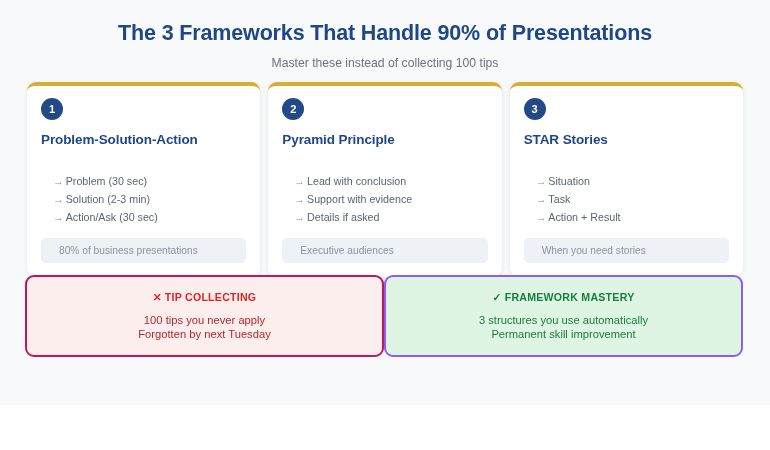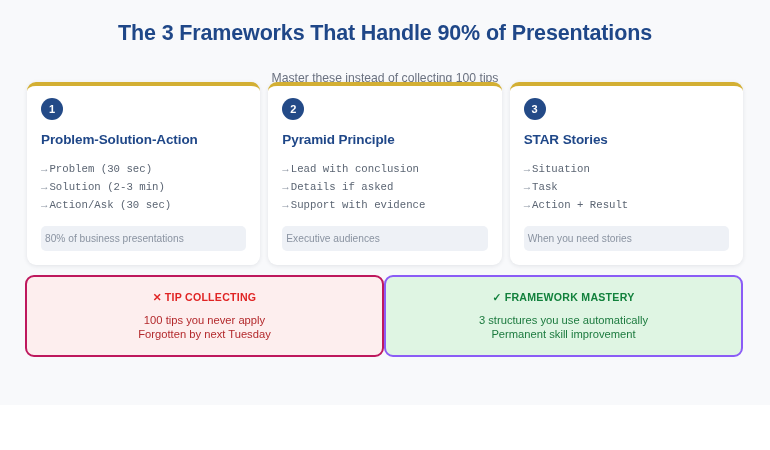"Master these instead of collecting" .subhead { margin: 15px -> 0 }
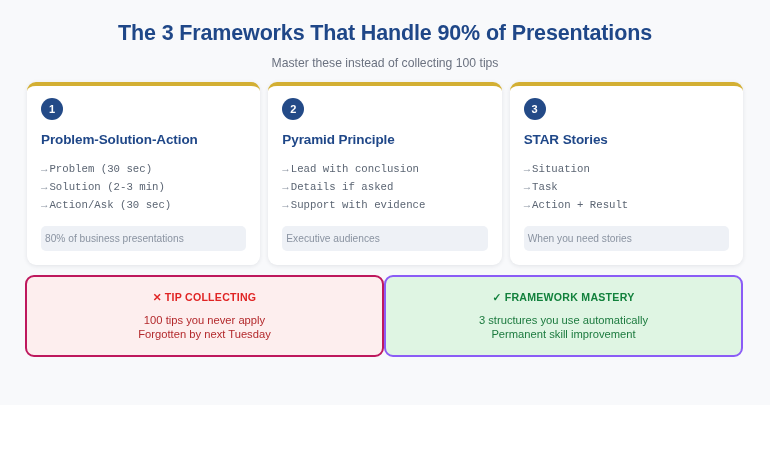"→ Problem (30 sec)" .steps { font-family: Liberation Mono, monospace -> none; margin: 0 -> 12px }
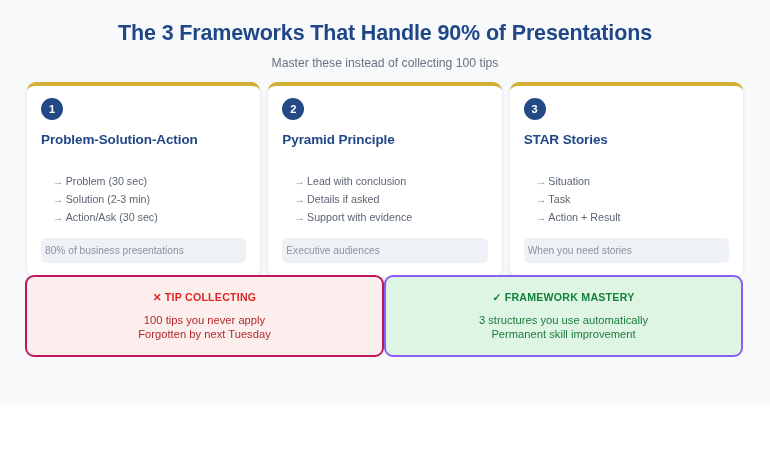"→ Details if asked" li.step { order: before "→ Support with evidence" -> after "→ Support with evidence" }
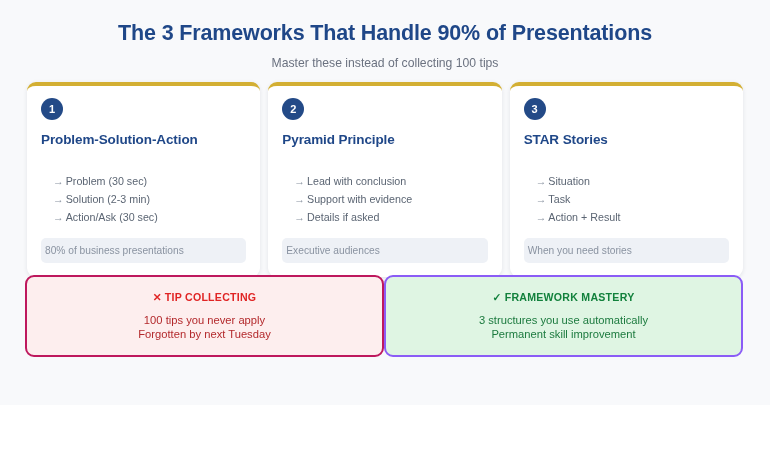"80% of business presentations" .chip { padding: 7px 4px -> 7px 18px }
